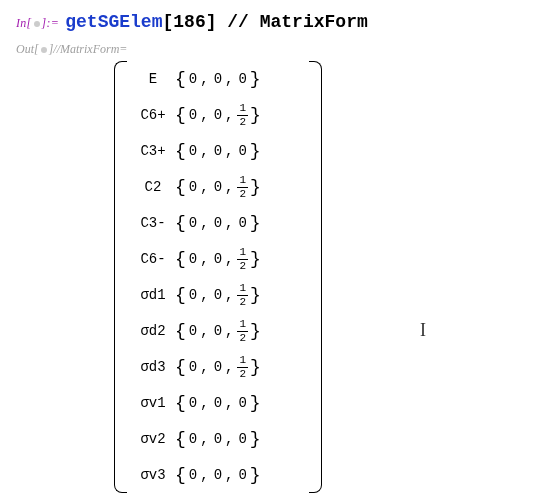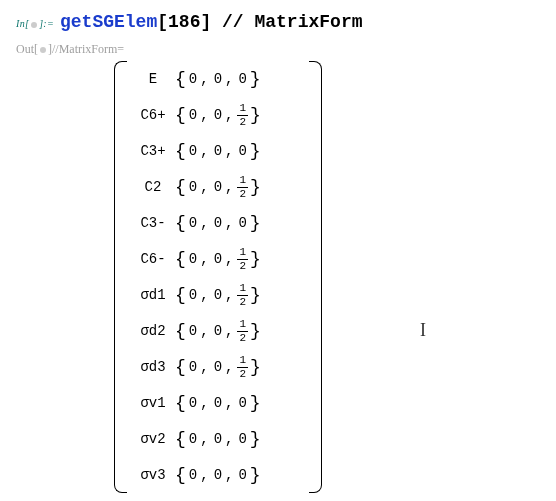"In[ ]:=" .label { color: #0f766e -> #a21caf; font-size: 10px -> 12px }
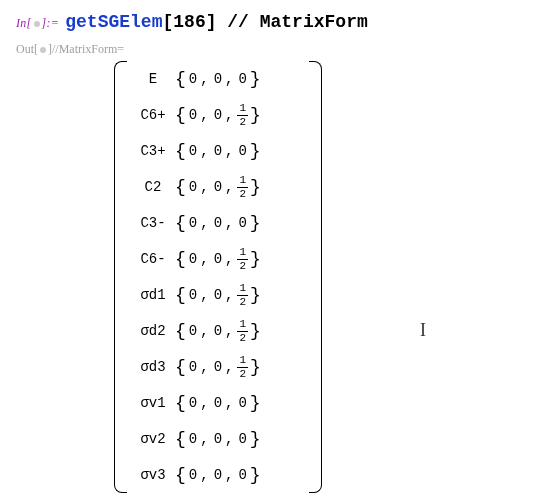"Out[ ]//MatrixForm=" .out-label { font-style: none -> italic }
